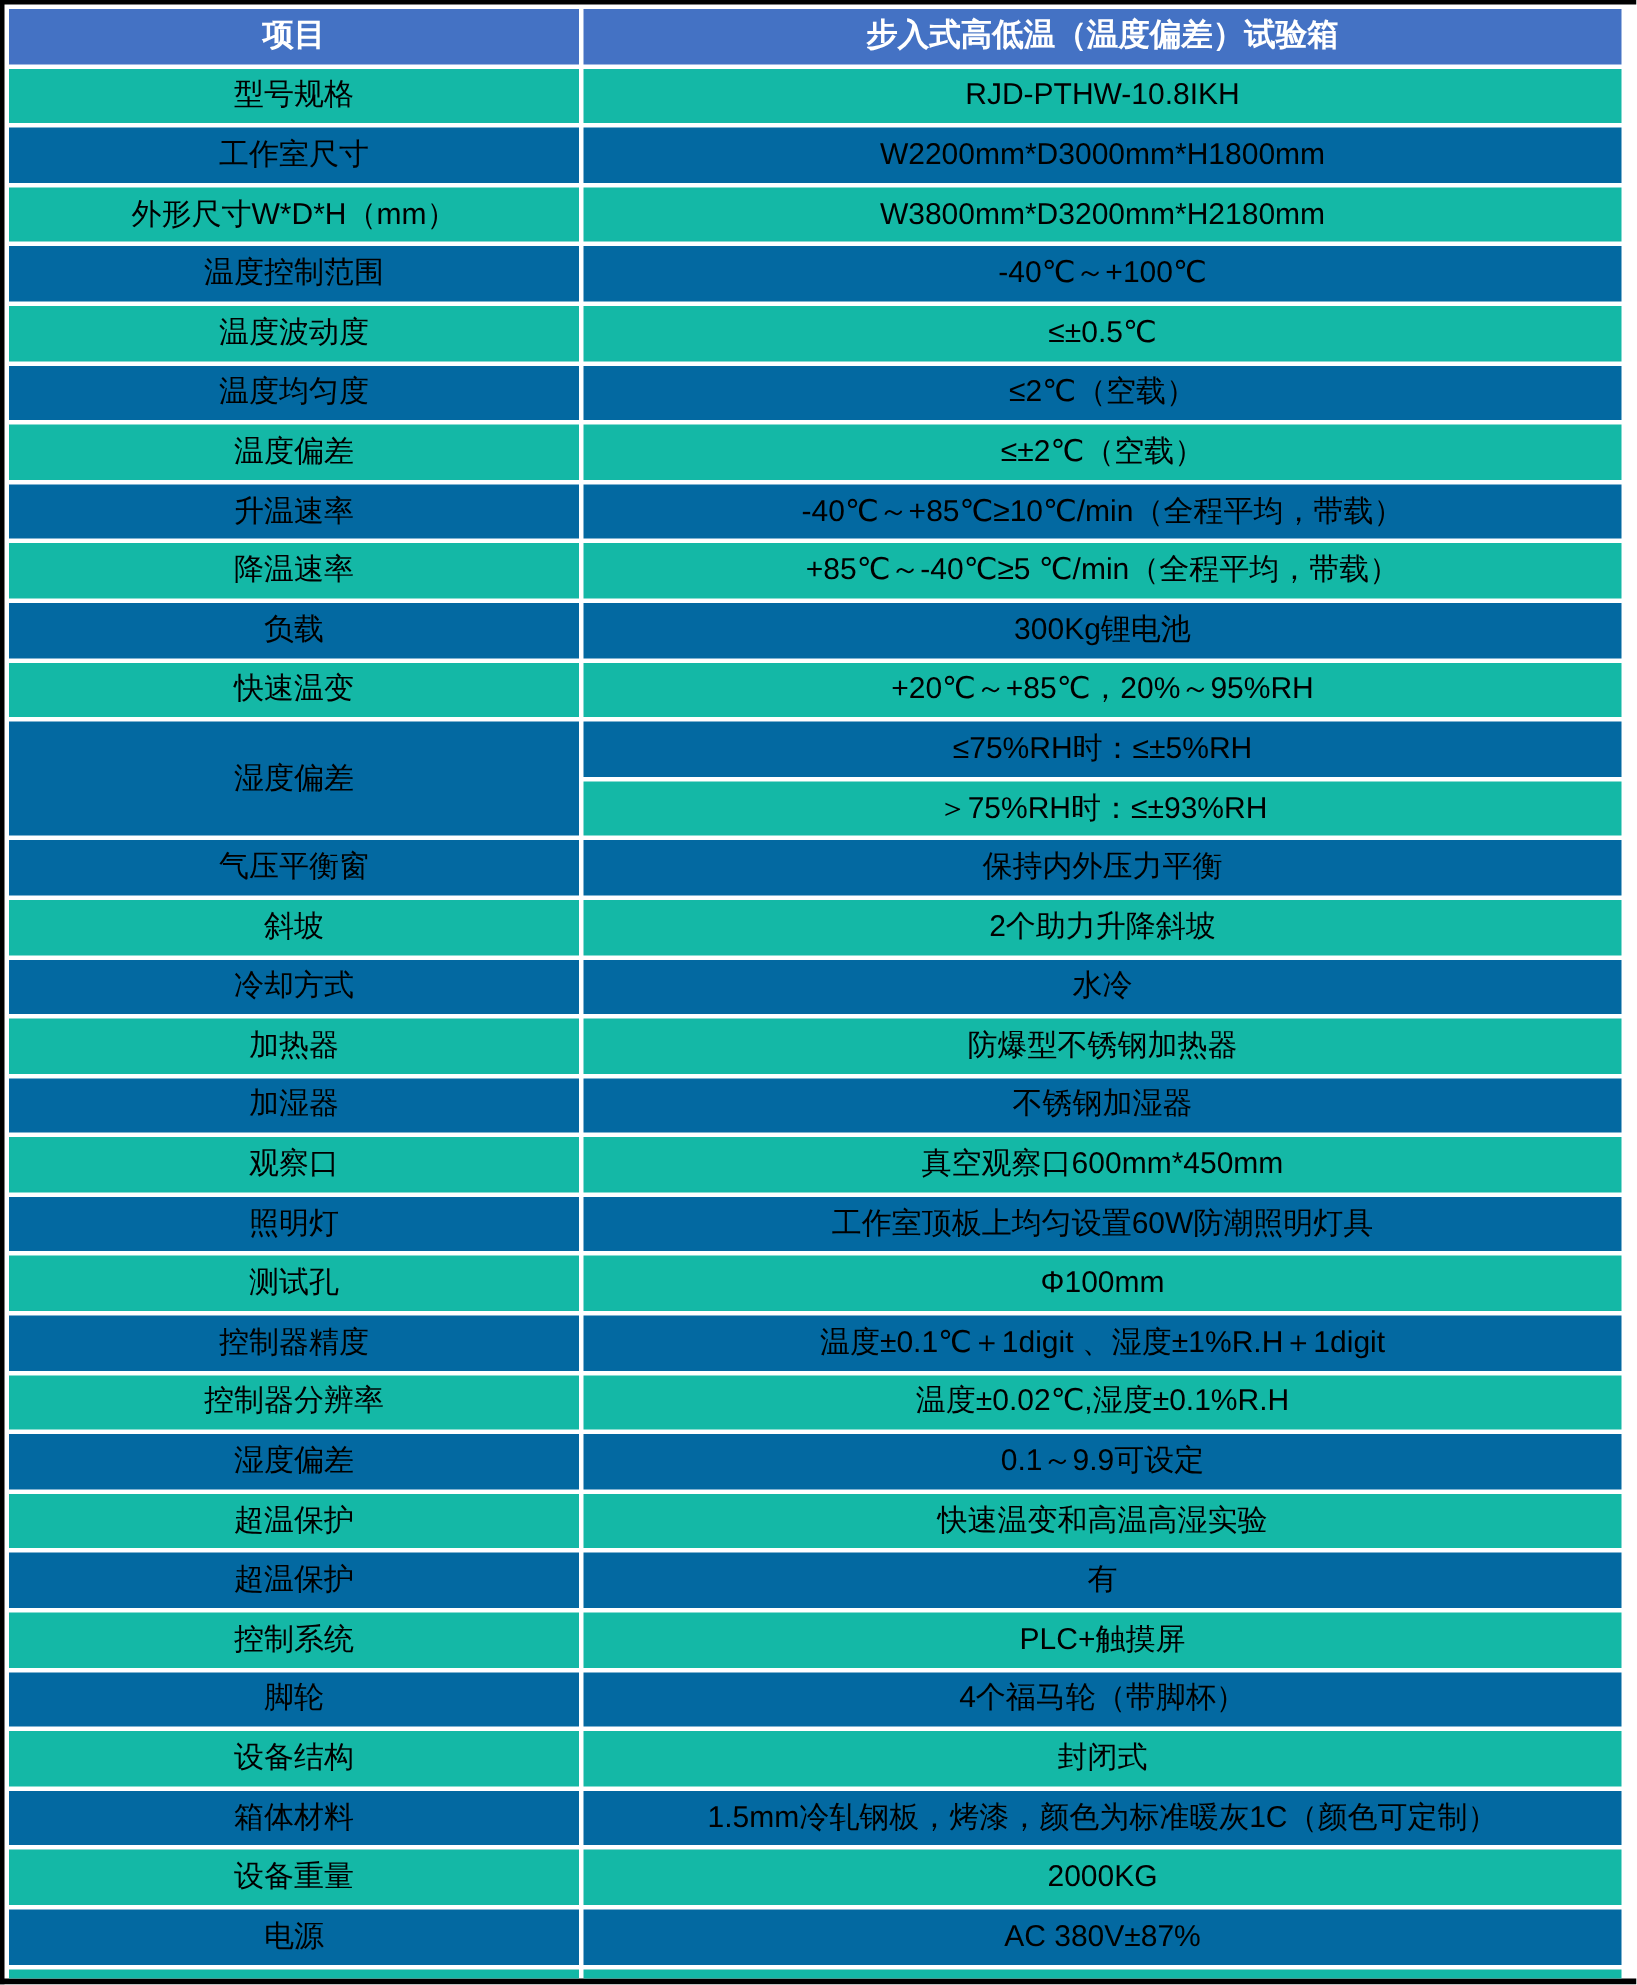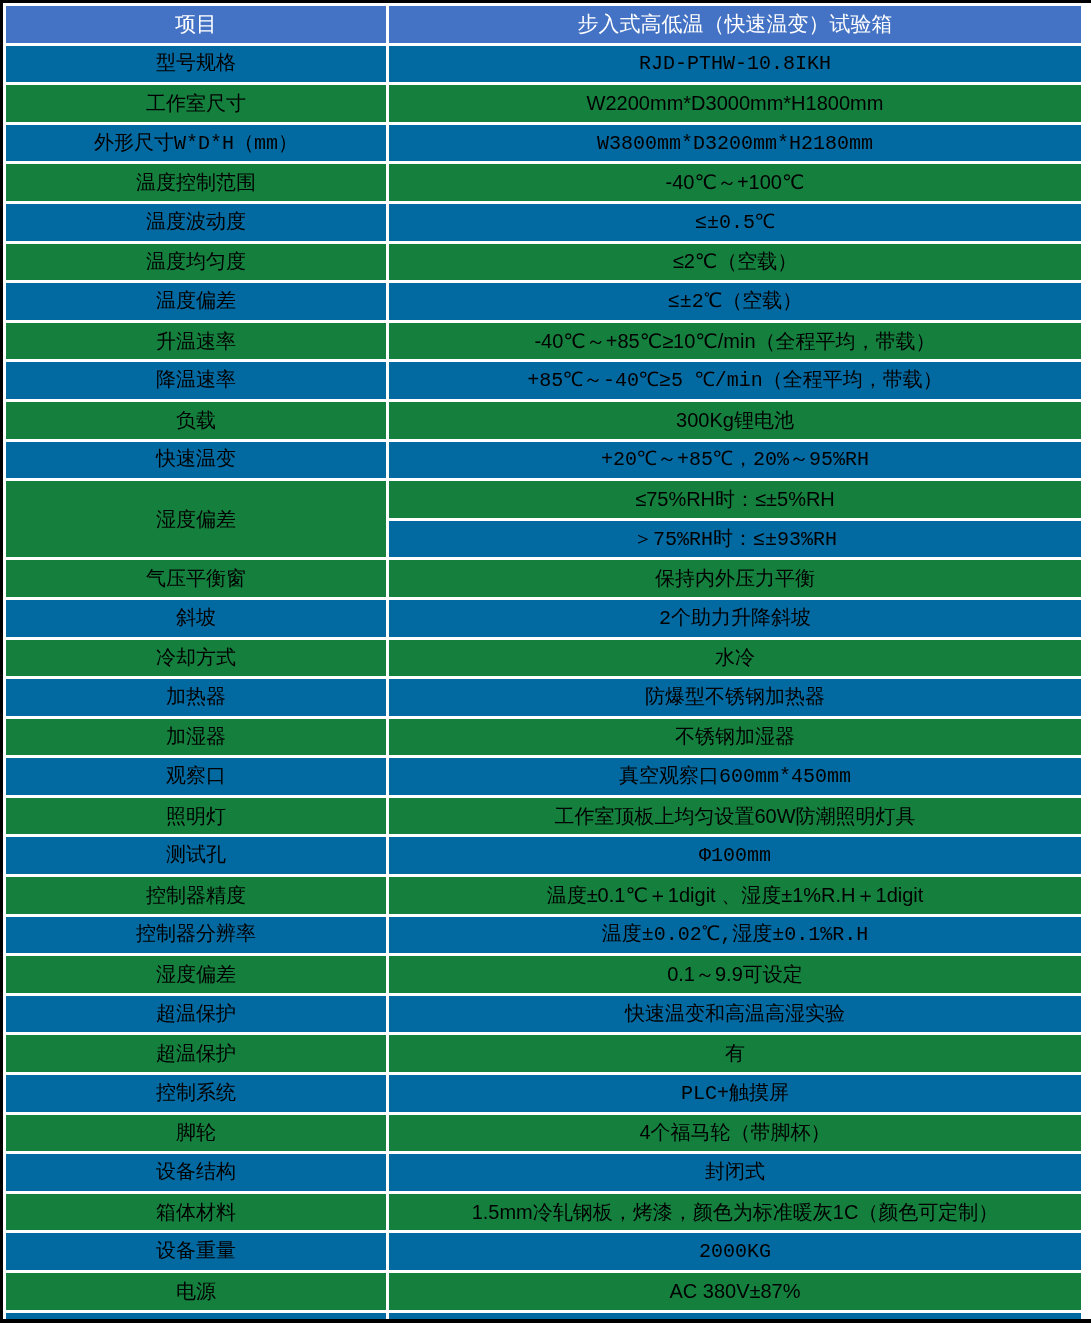"项目" .spec-table th { font-weight: normal -> bold }
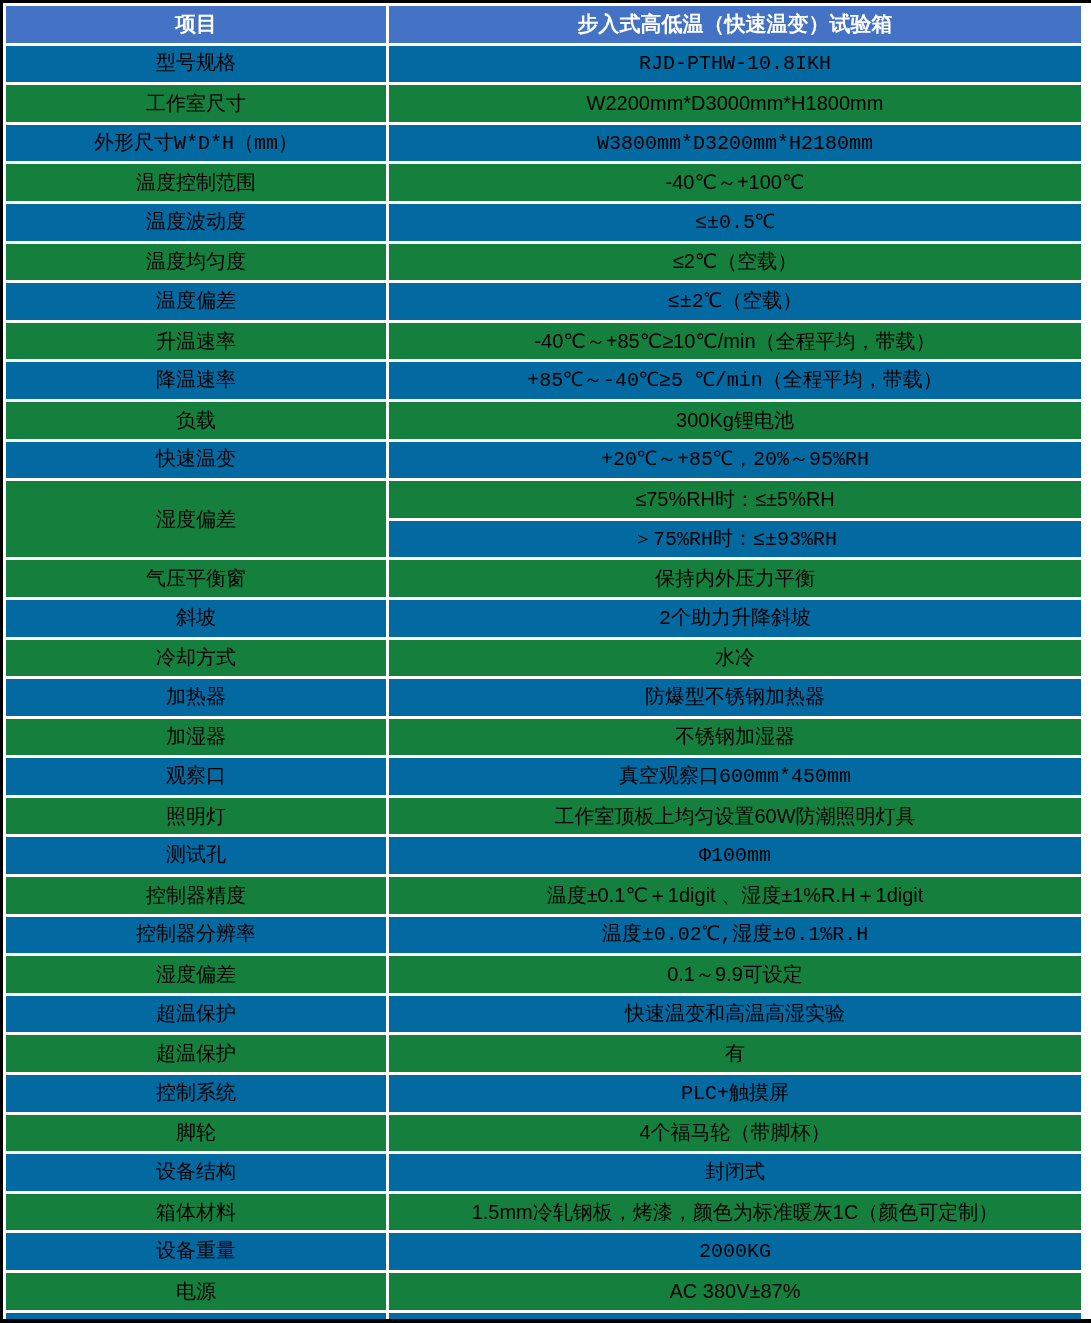"步入式高低温（快速温变）试验箱" th { text: 快速温变 -> 温度偏差 }
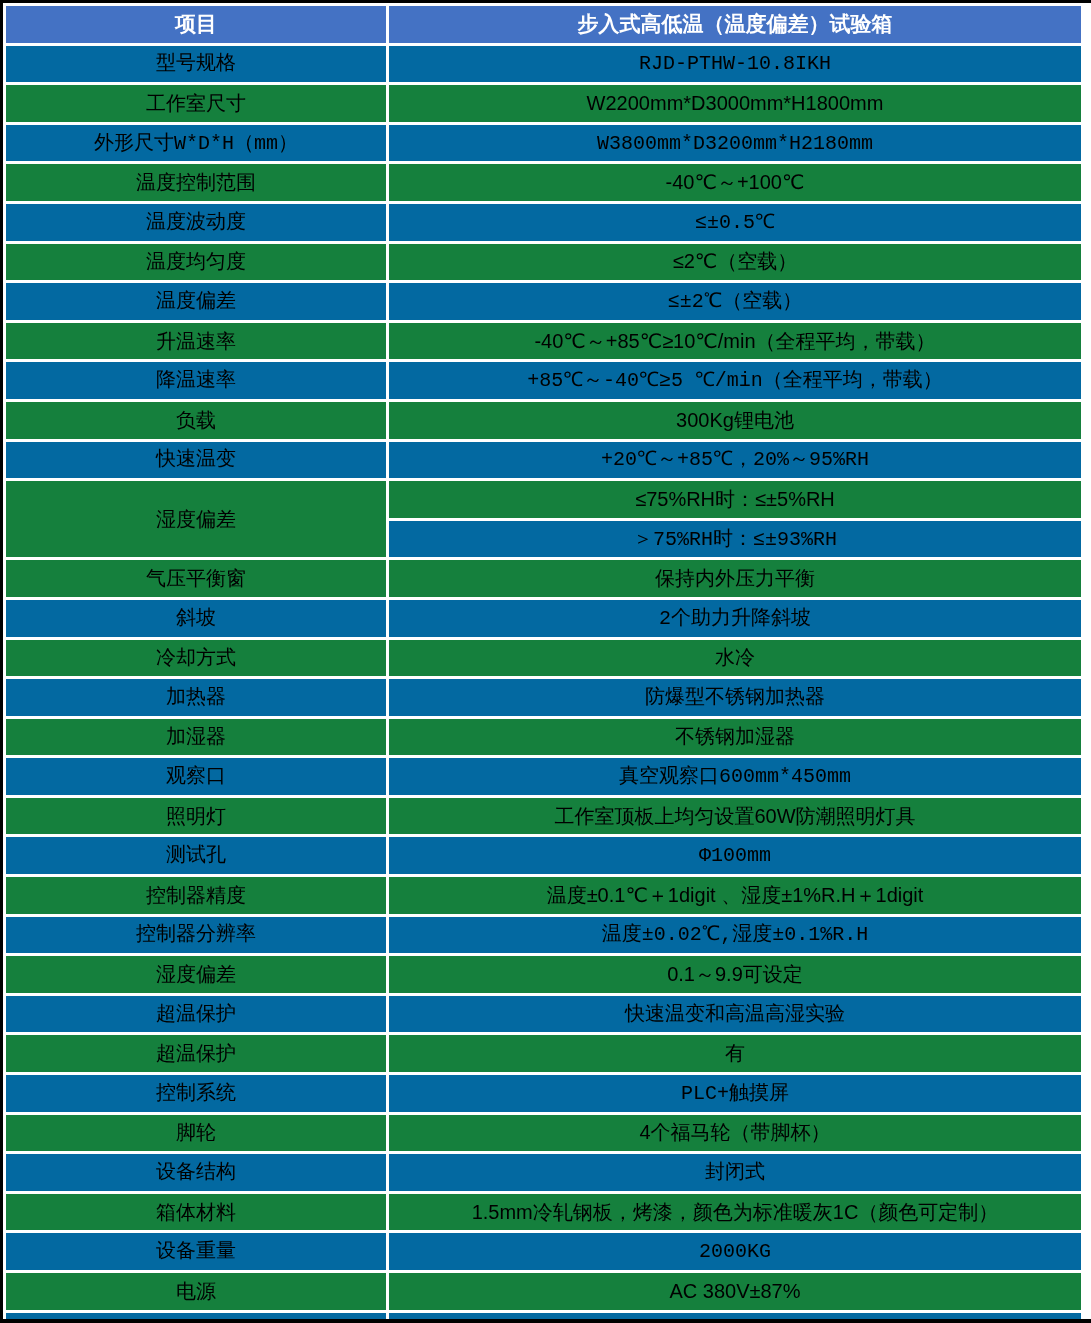"型号规格" .spec-table td.band-dark { background: #0369a1 -> #14b8a6; font-family: Liberation Mono, monospace -> none }
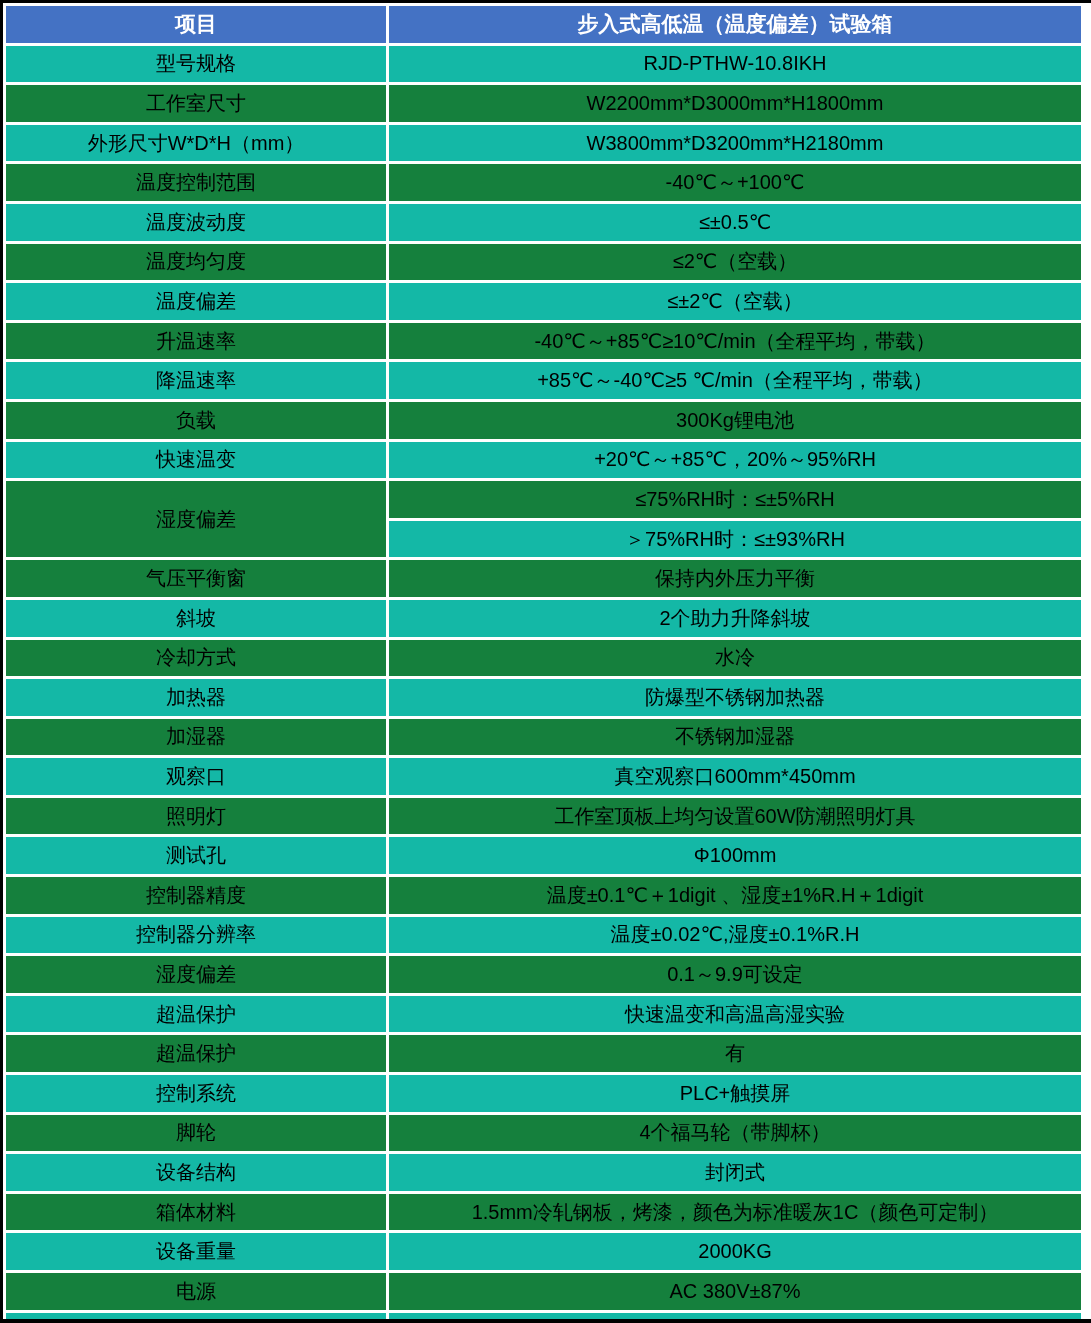"工作室尺寸" .spec-table td.band-light { background: #15803d -> #0369a1 }
